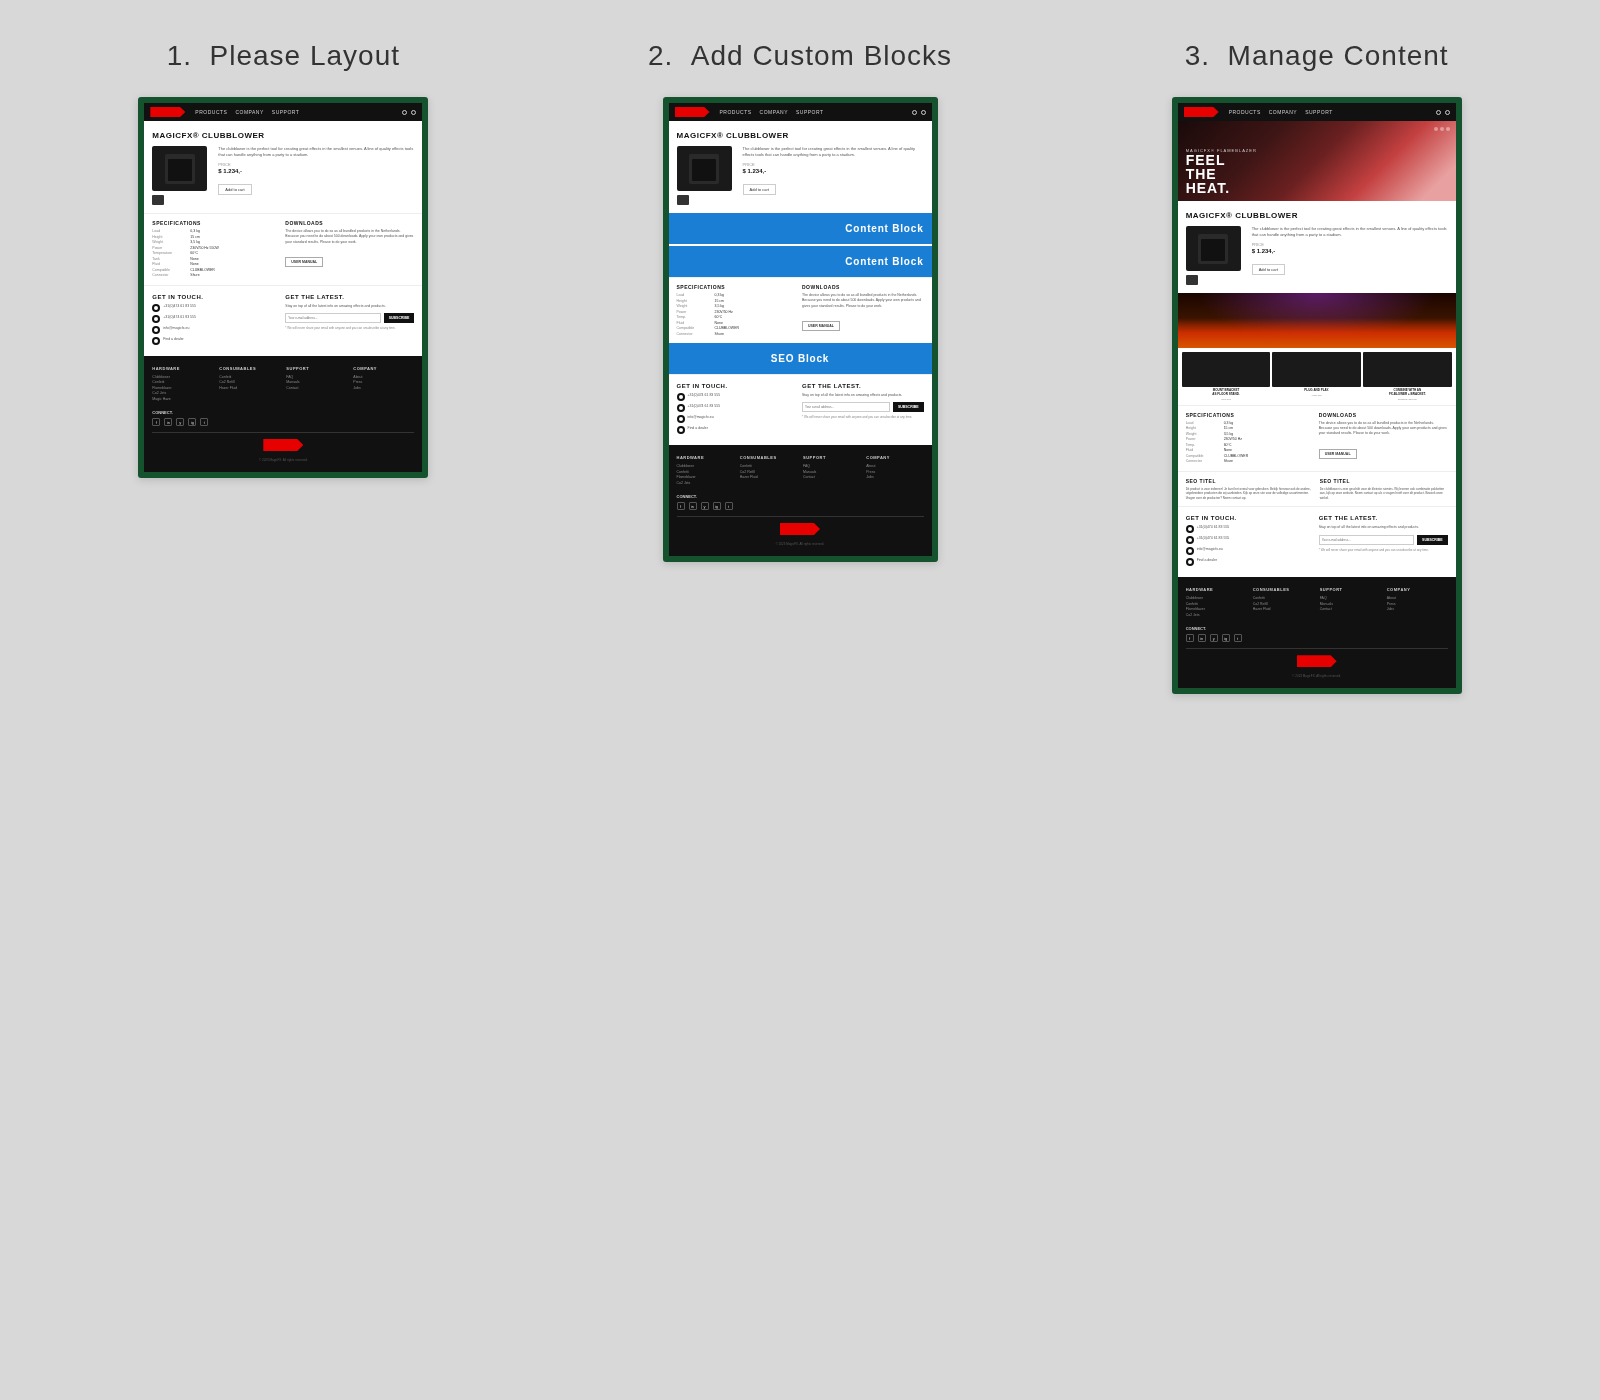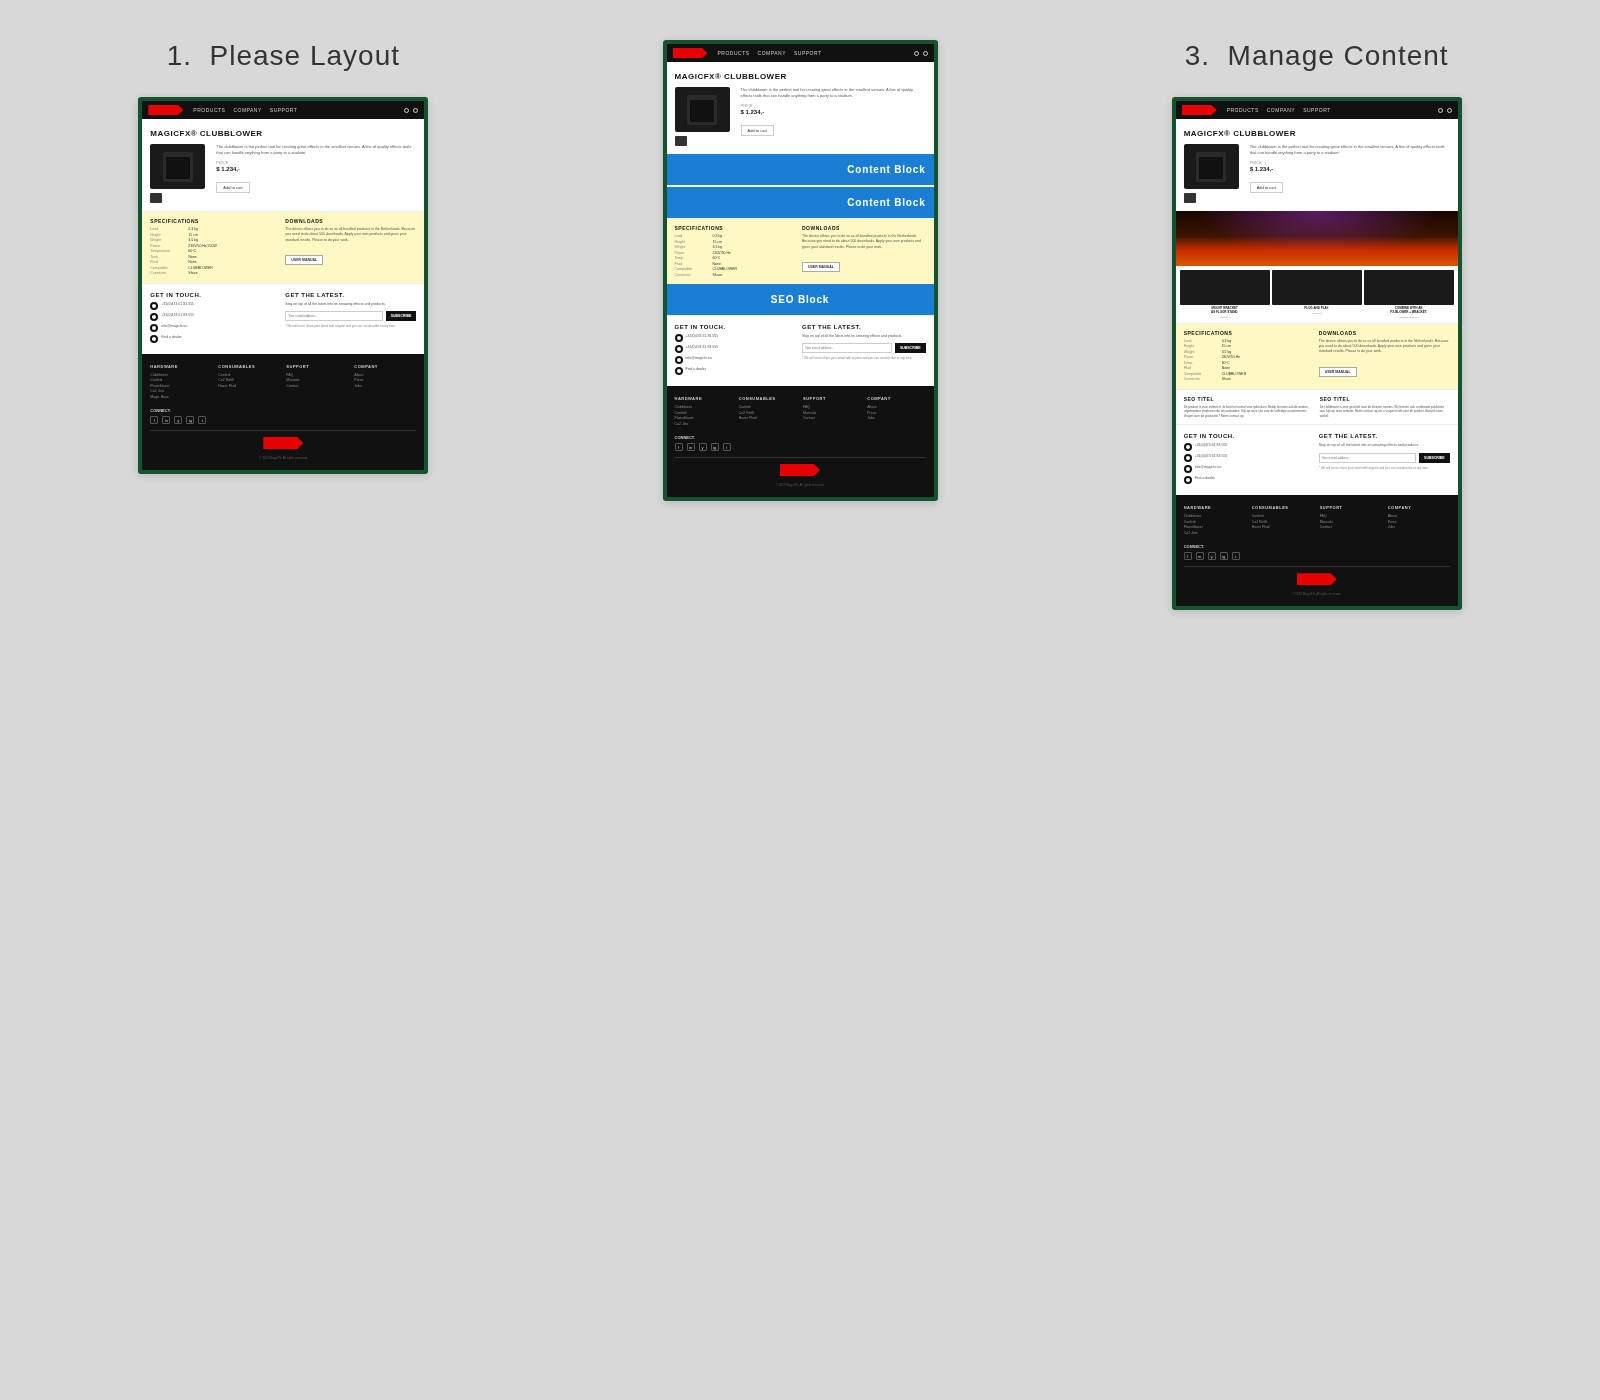"2. Add Custom Blocks" div.column-title { html: none -> <div> <span>2.</span>&nbsp;&nbsp;<span>Add Custom Blocks</span> </div> }
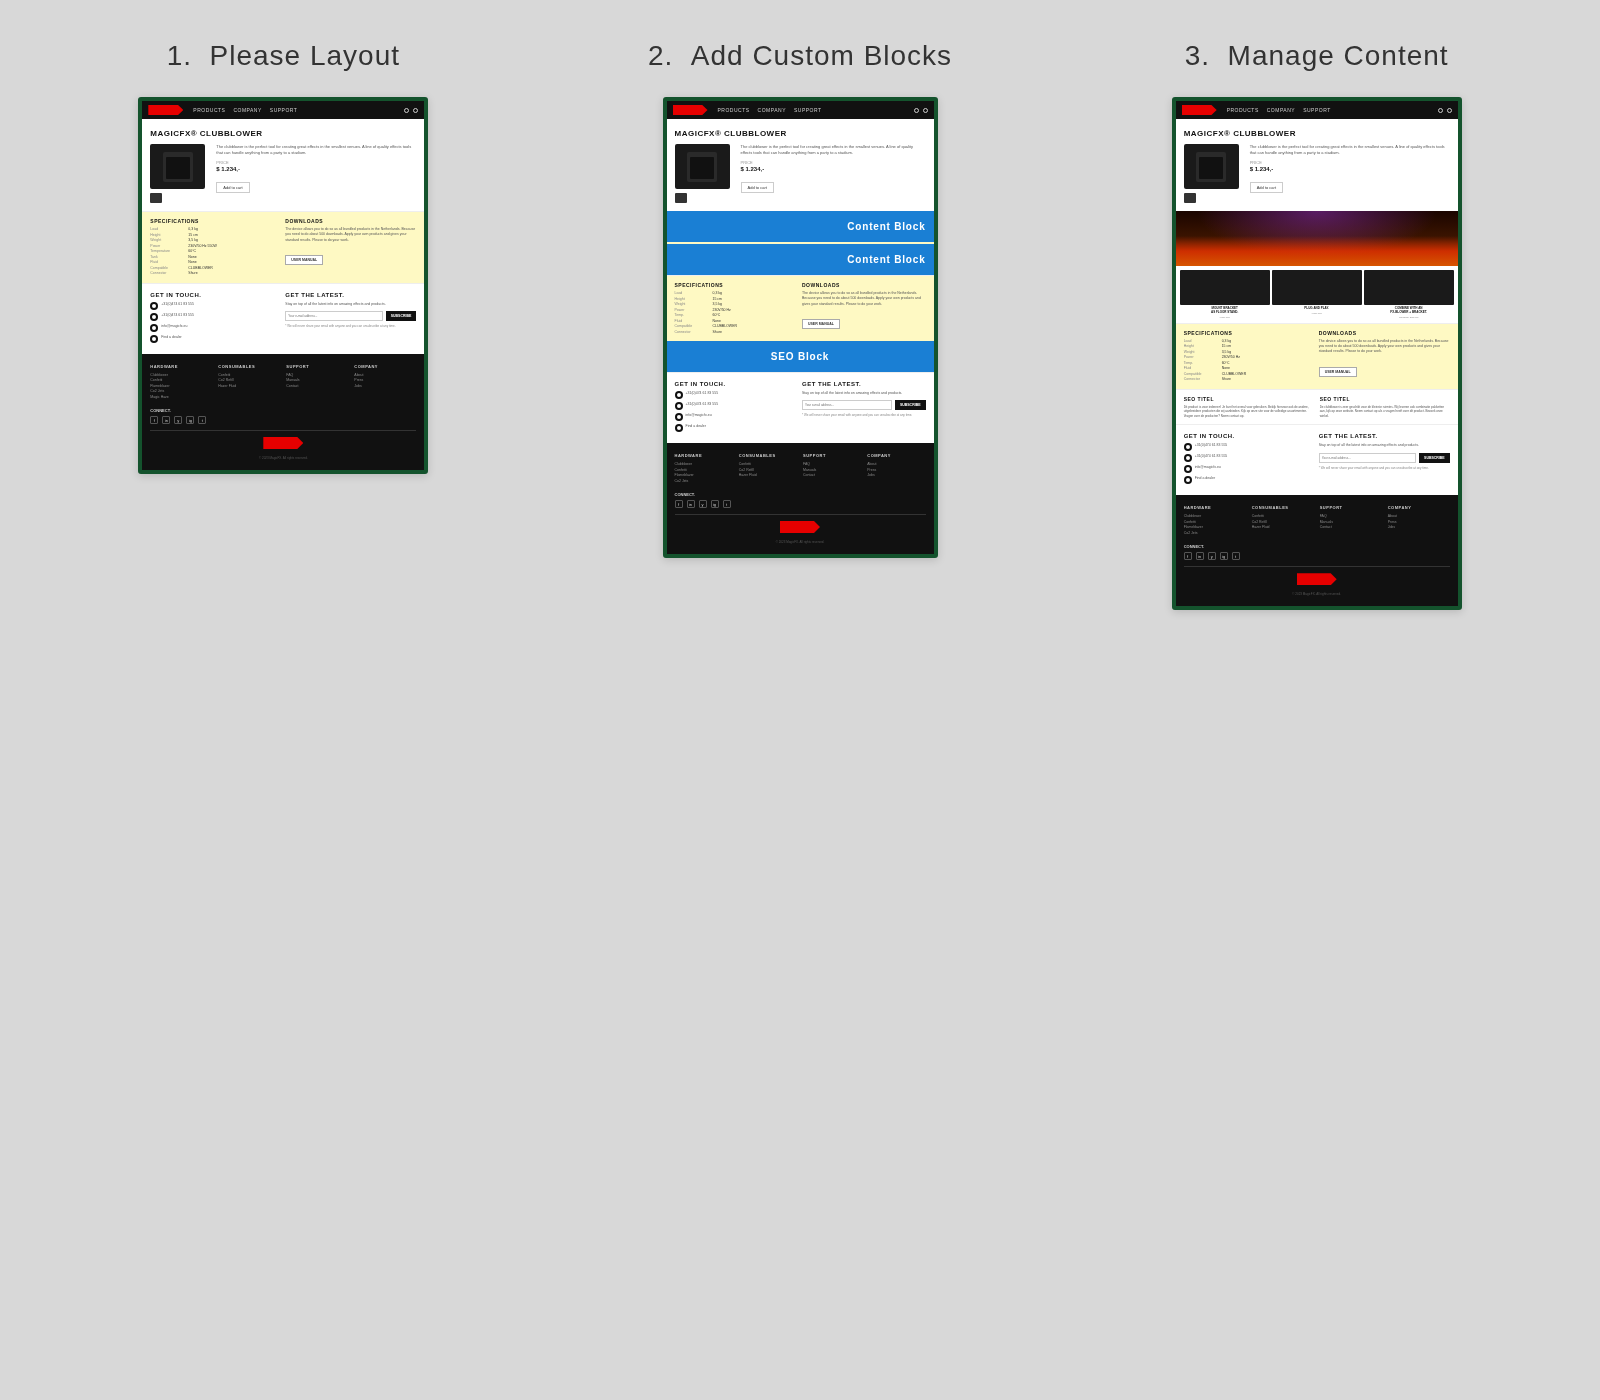"MAGICFX® CLUBBLOWER" .browser-window { background: #fef9c3 -> #ffffff; border: 4px solid #14532d -> 6px solid #14532d }
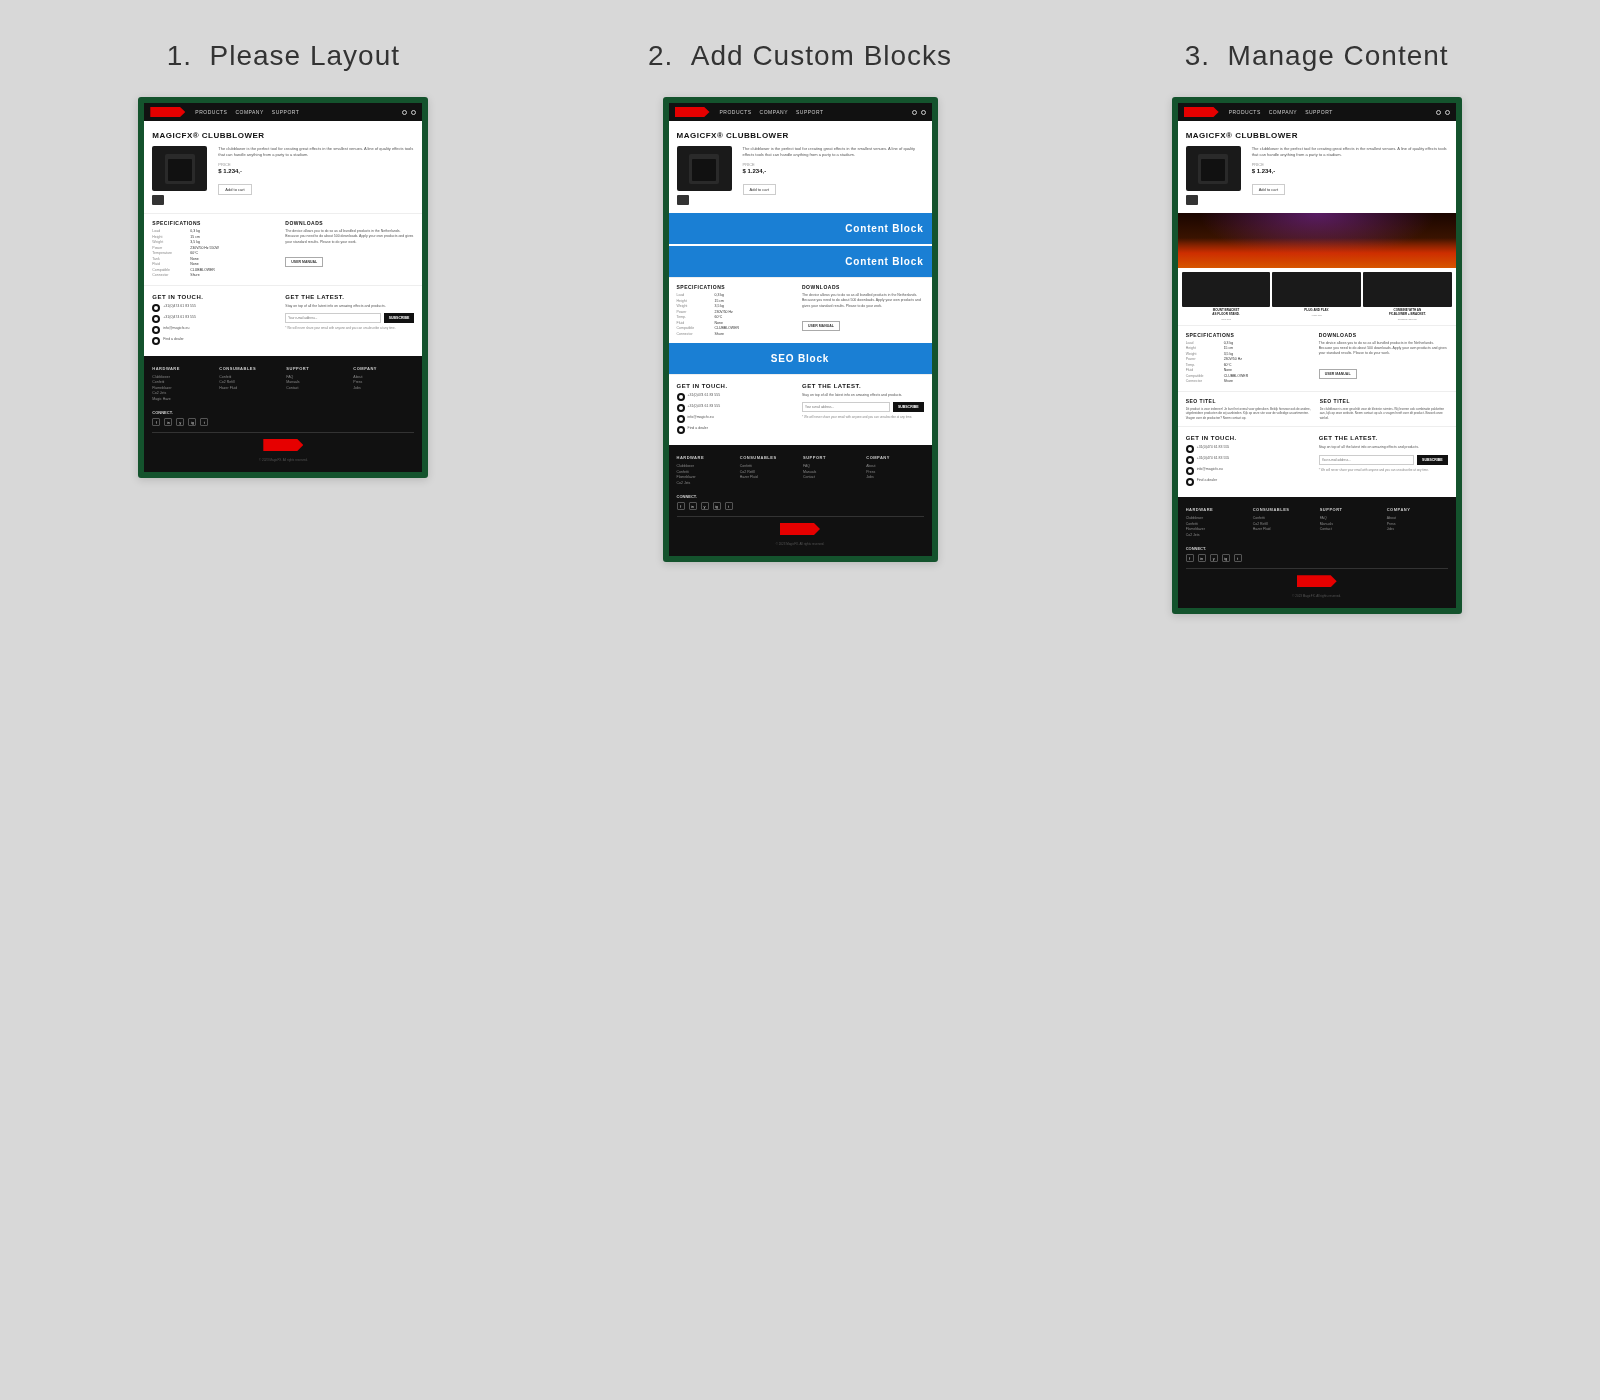"FEEL" div.hero-banner { html: none -> <div> <div> <div></div> <div></div> <div></div> </div> <div> <div>MAGICFX® FLAMEBLAZER</div> <div>FEEL<br>THE<br>HEAT.</div> </div> </div> }
